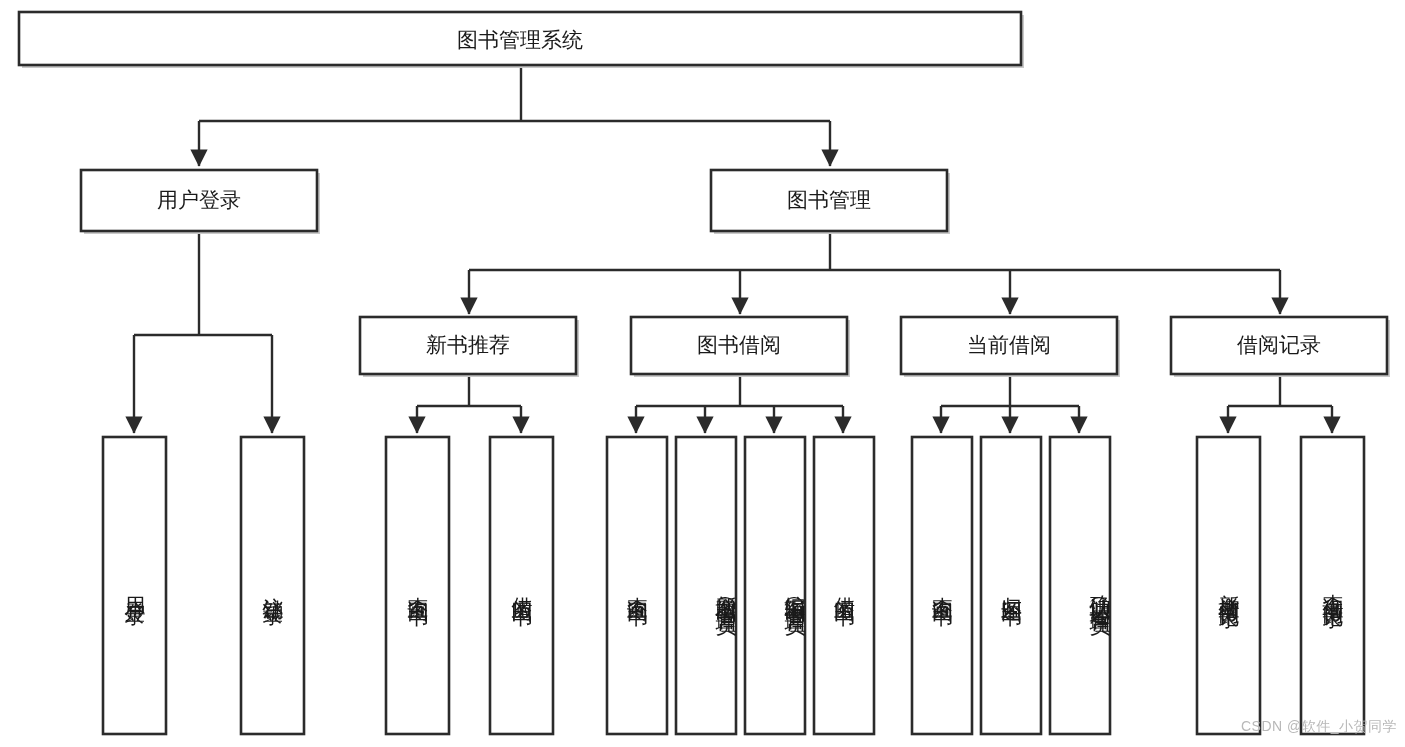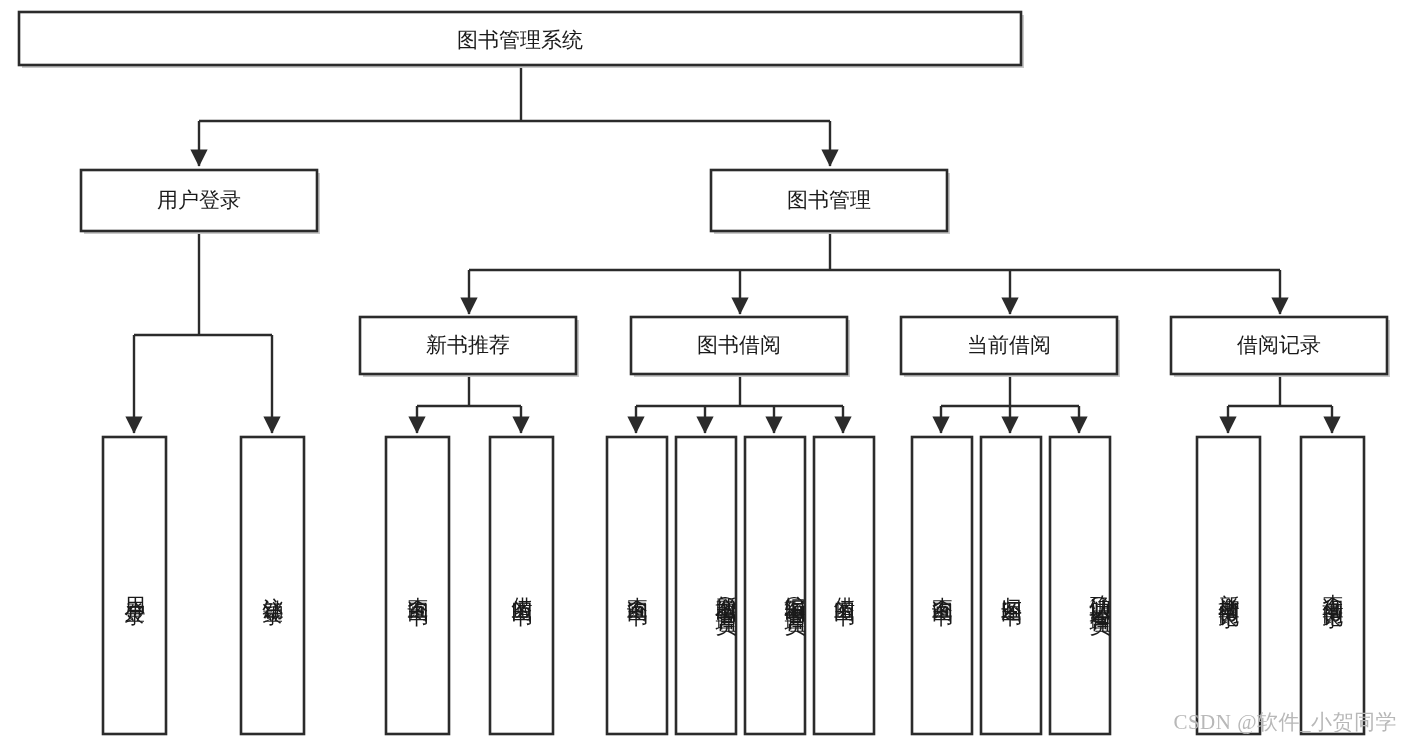"CSDN @软件_小贺同学" .watermark { font-family: Liberation Serif, serif -> Liberation Sans, sans-serif; font-size: 21px -> 14px }
